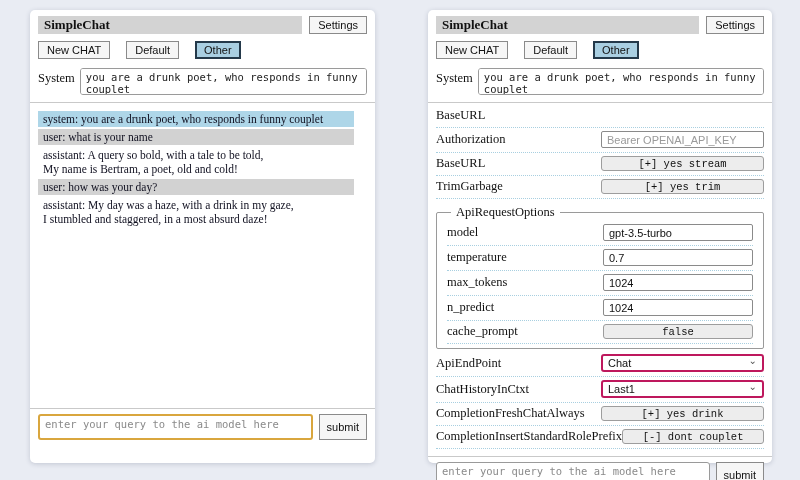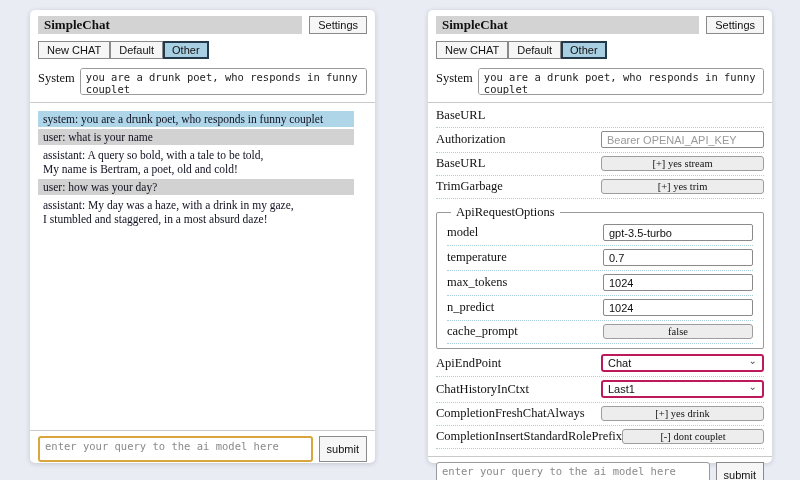"SimpleChat" .panel { padding: 6px 8px 1px 8px -> 6px 8px 23px 8px }
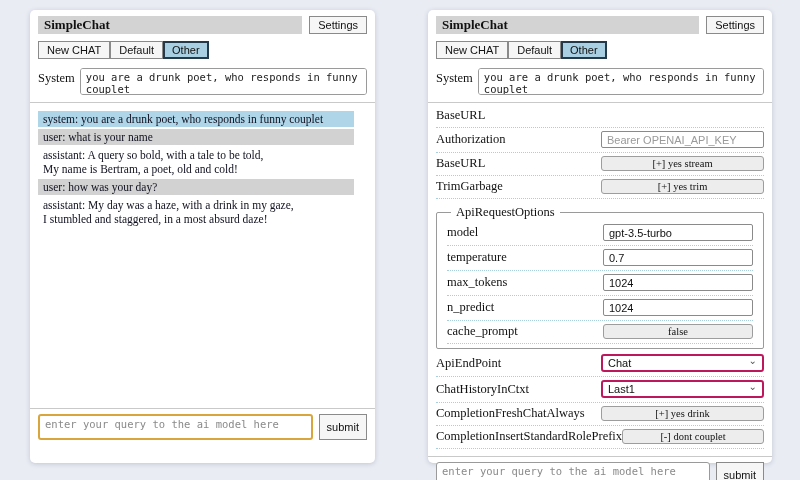"New CHAT" .sessions-row { gap: 0 -> 16px }
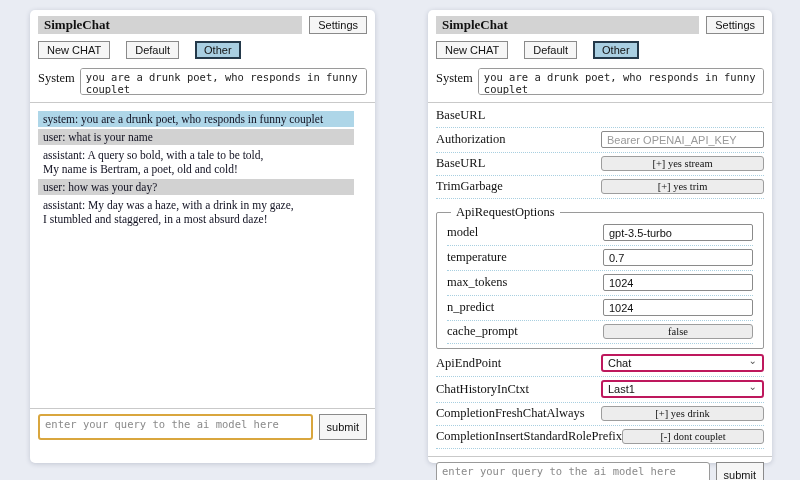"[+] yes stream" button.cfg-btn { font-family: Liberation Serif, serif -> Liberation Mono, monospace }
